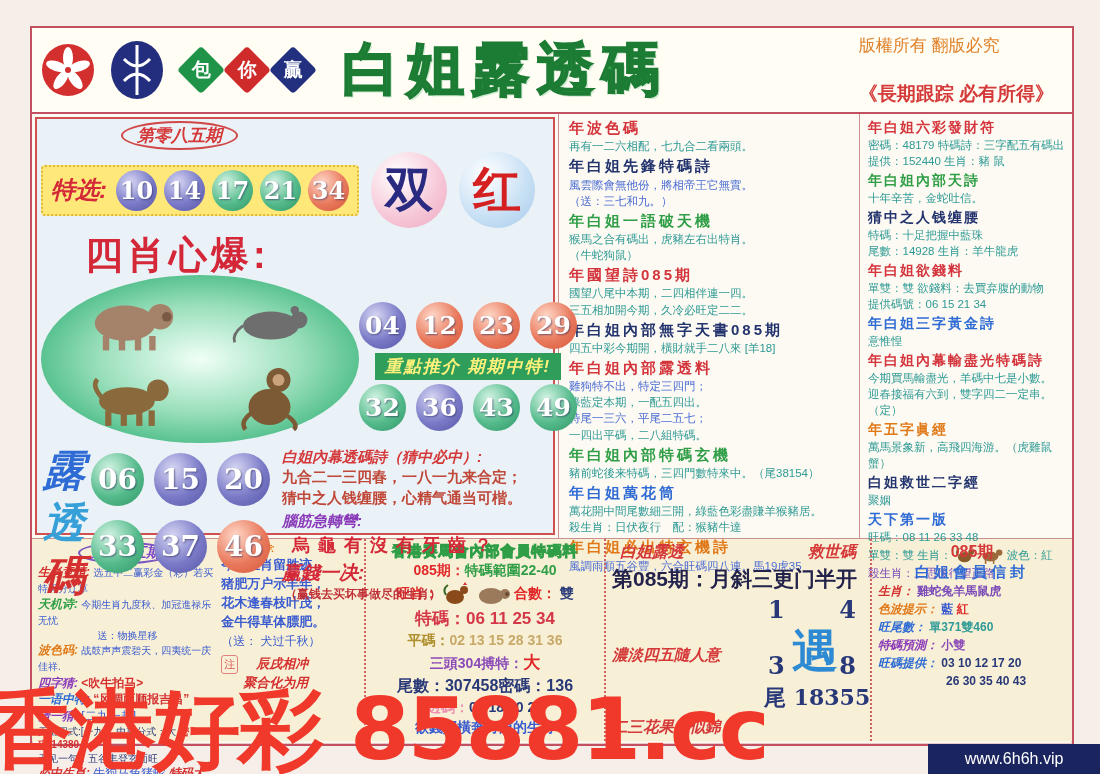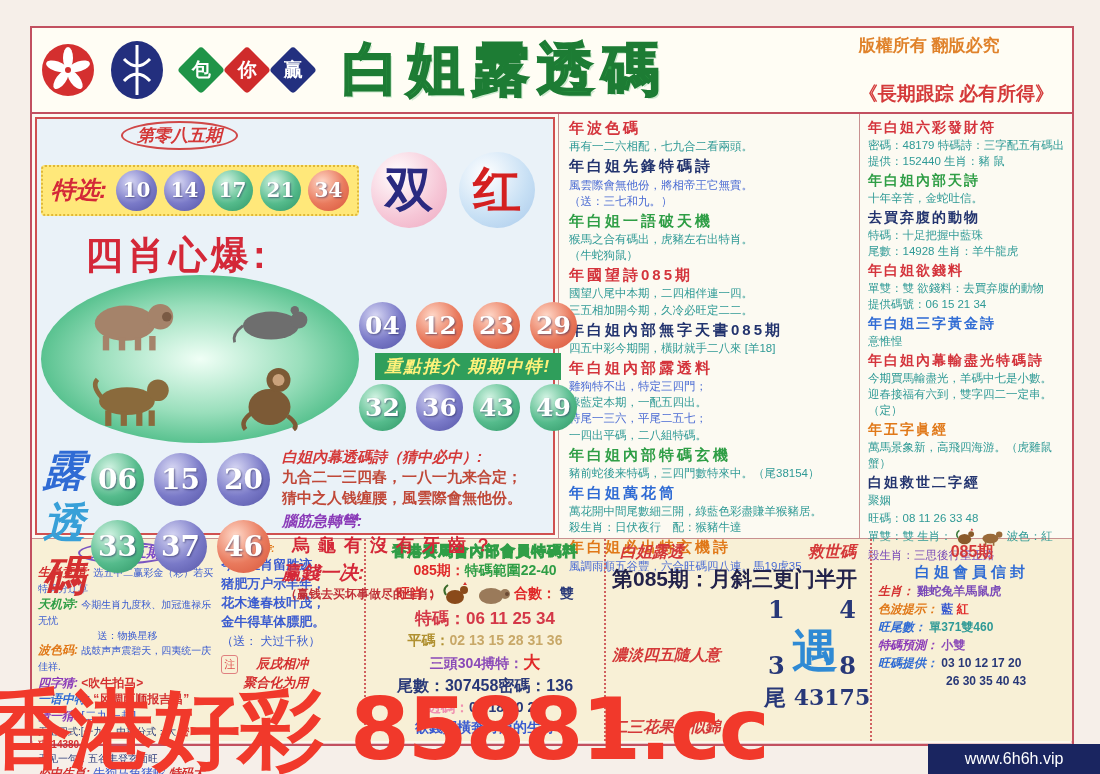"版權所有 翻版必究" .copyright { font-weight: bold -> normal }
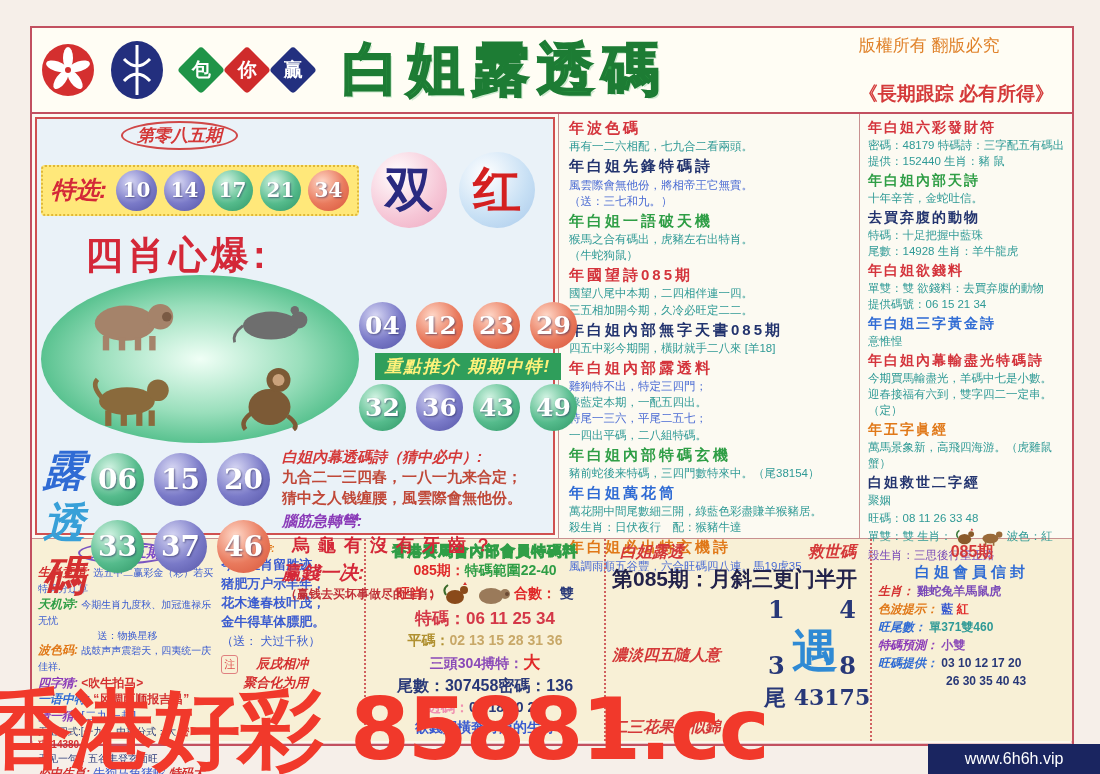"10" .s40 { font-size: 20px -> 24px }
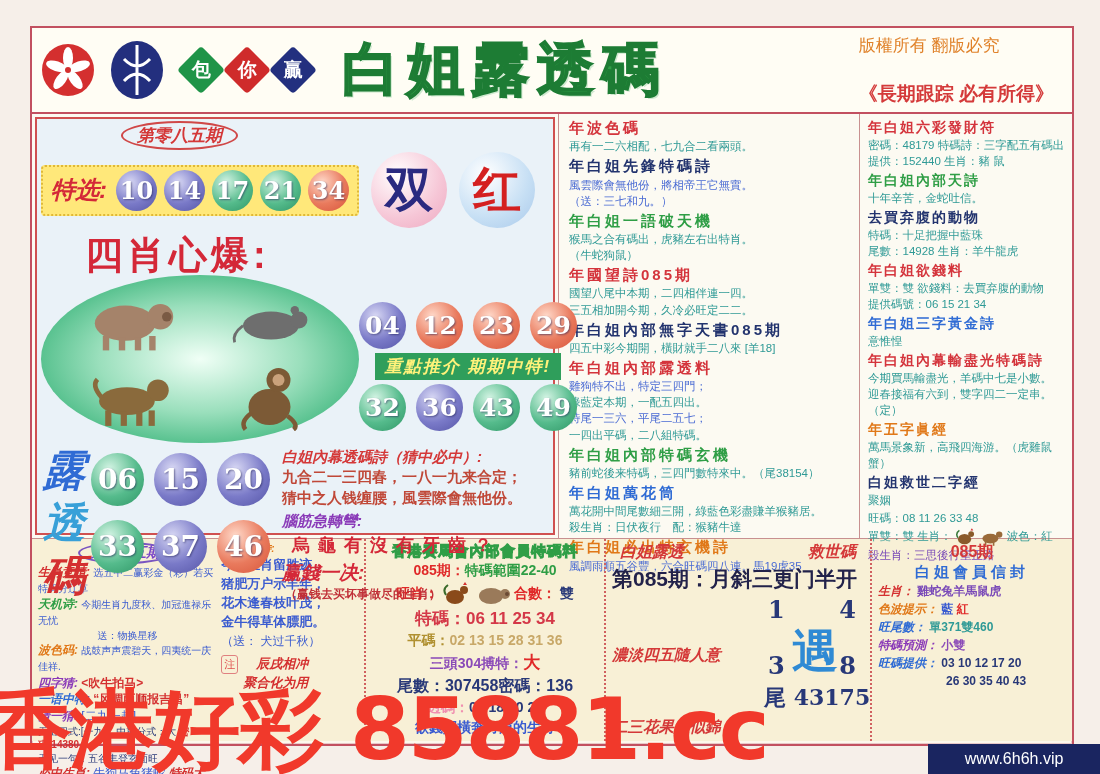"去買弃腹的動物" div.t { text: 去買弃腹的動物 -> 猜中之人钱缠腰 }
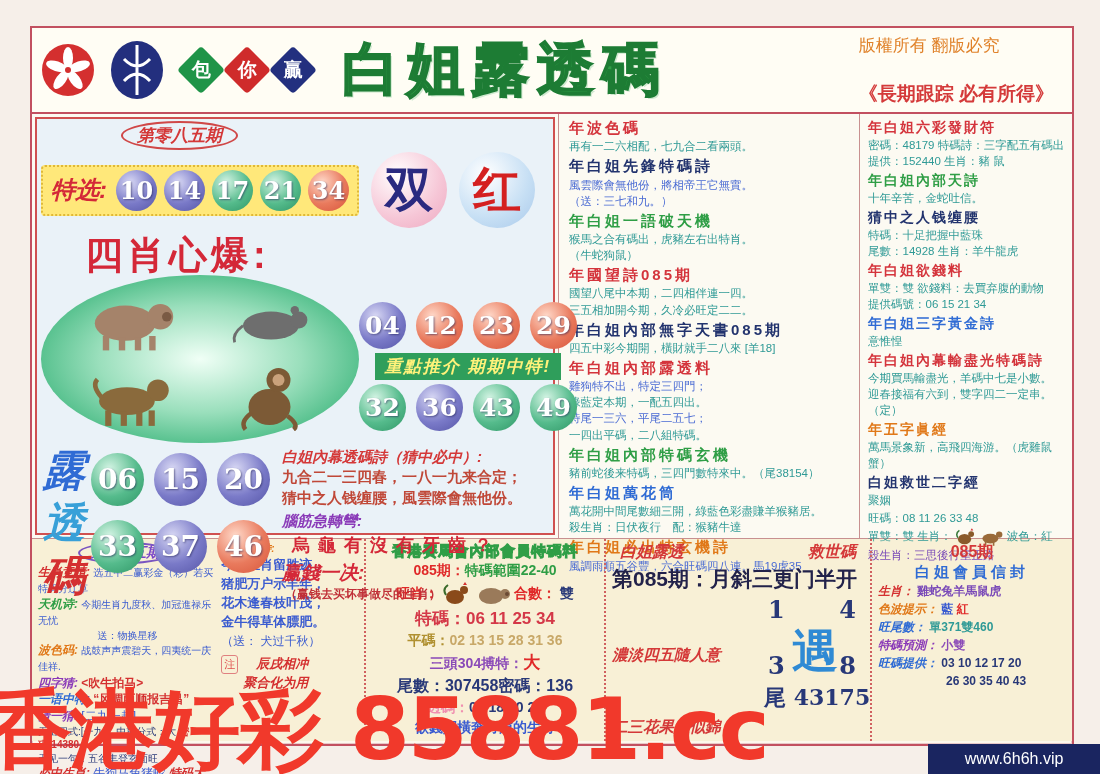"猜中之人钱缠腰，風雲際會無他份。" div.poem-line { text: 風雲際會無他份 -> 心精气通当可楷 }
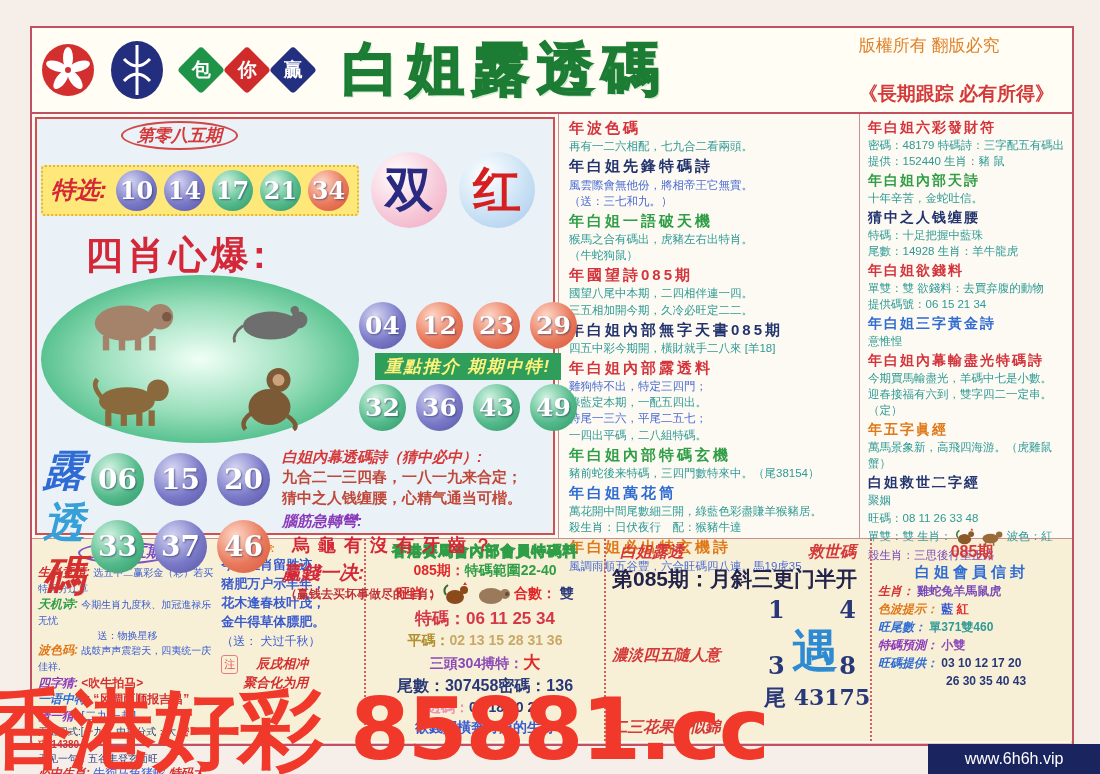"天下第一版" div.t { html: none -> <div>天下第一版</div> }
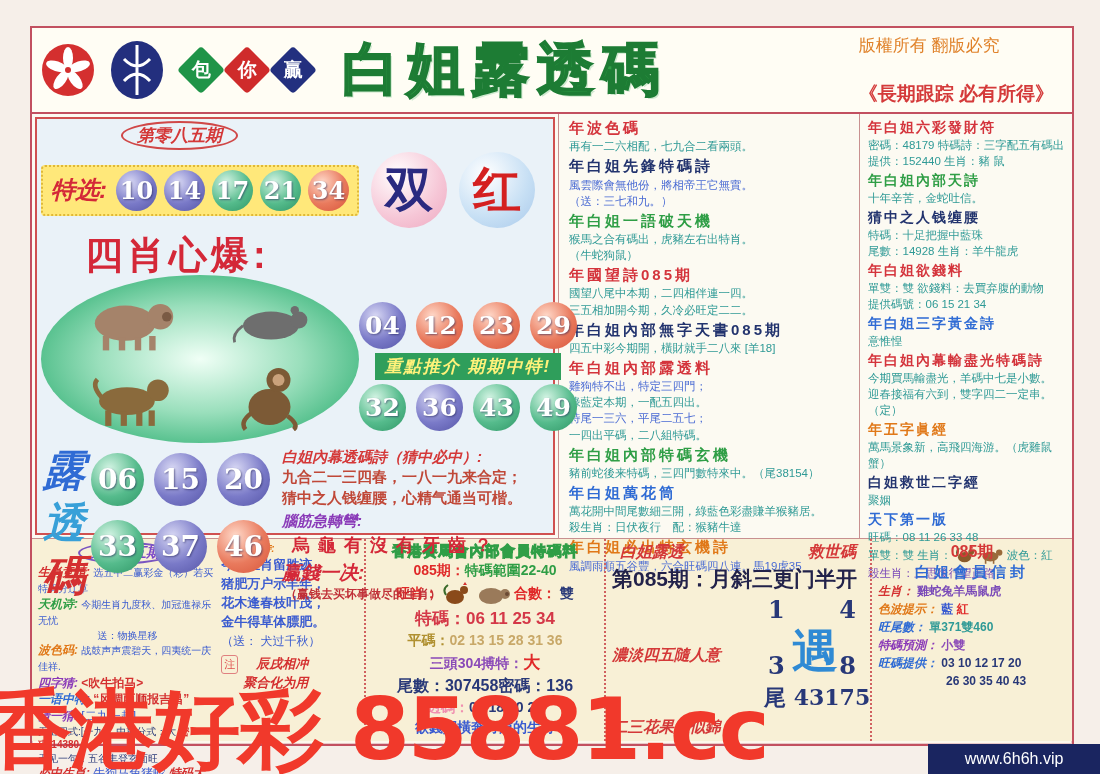"43175" span { text: 43175 -> 18355 }
